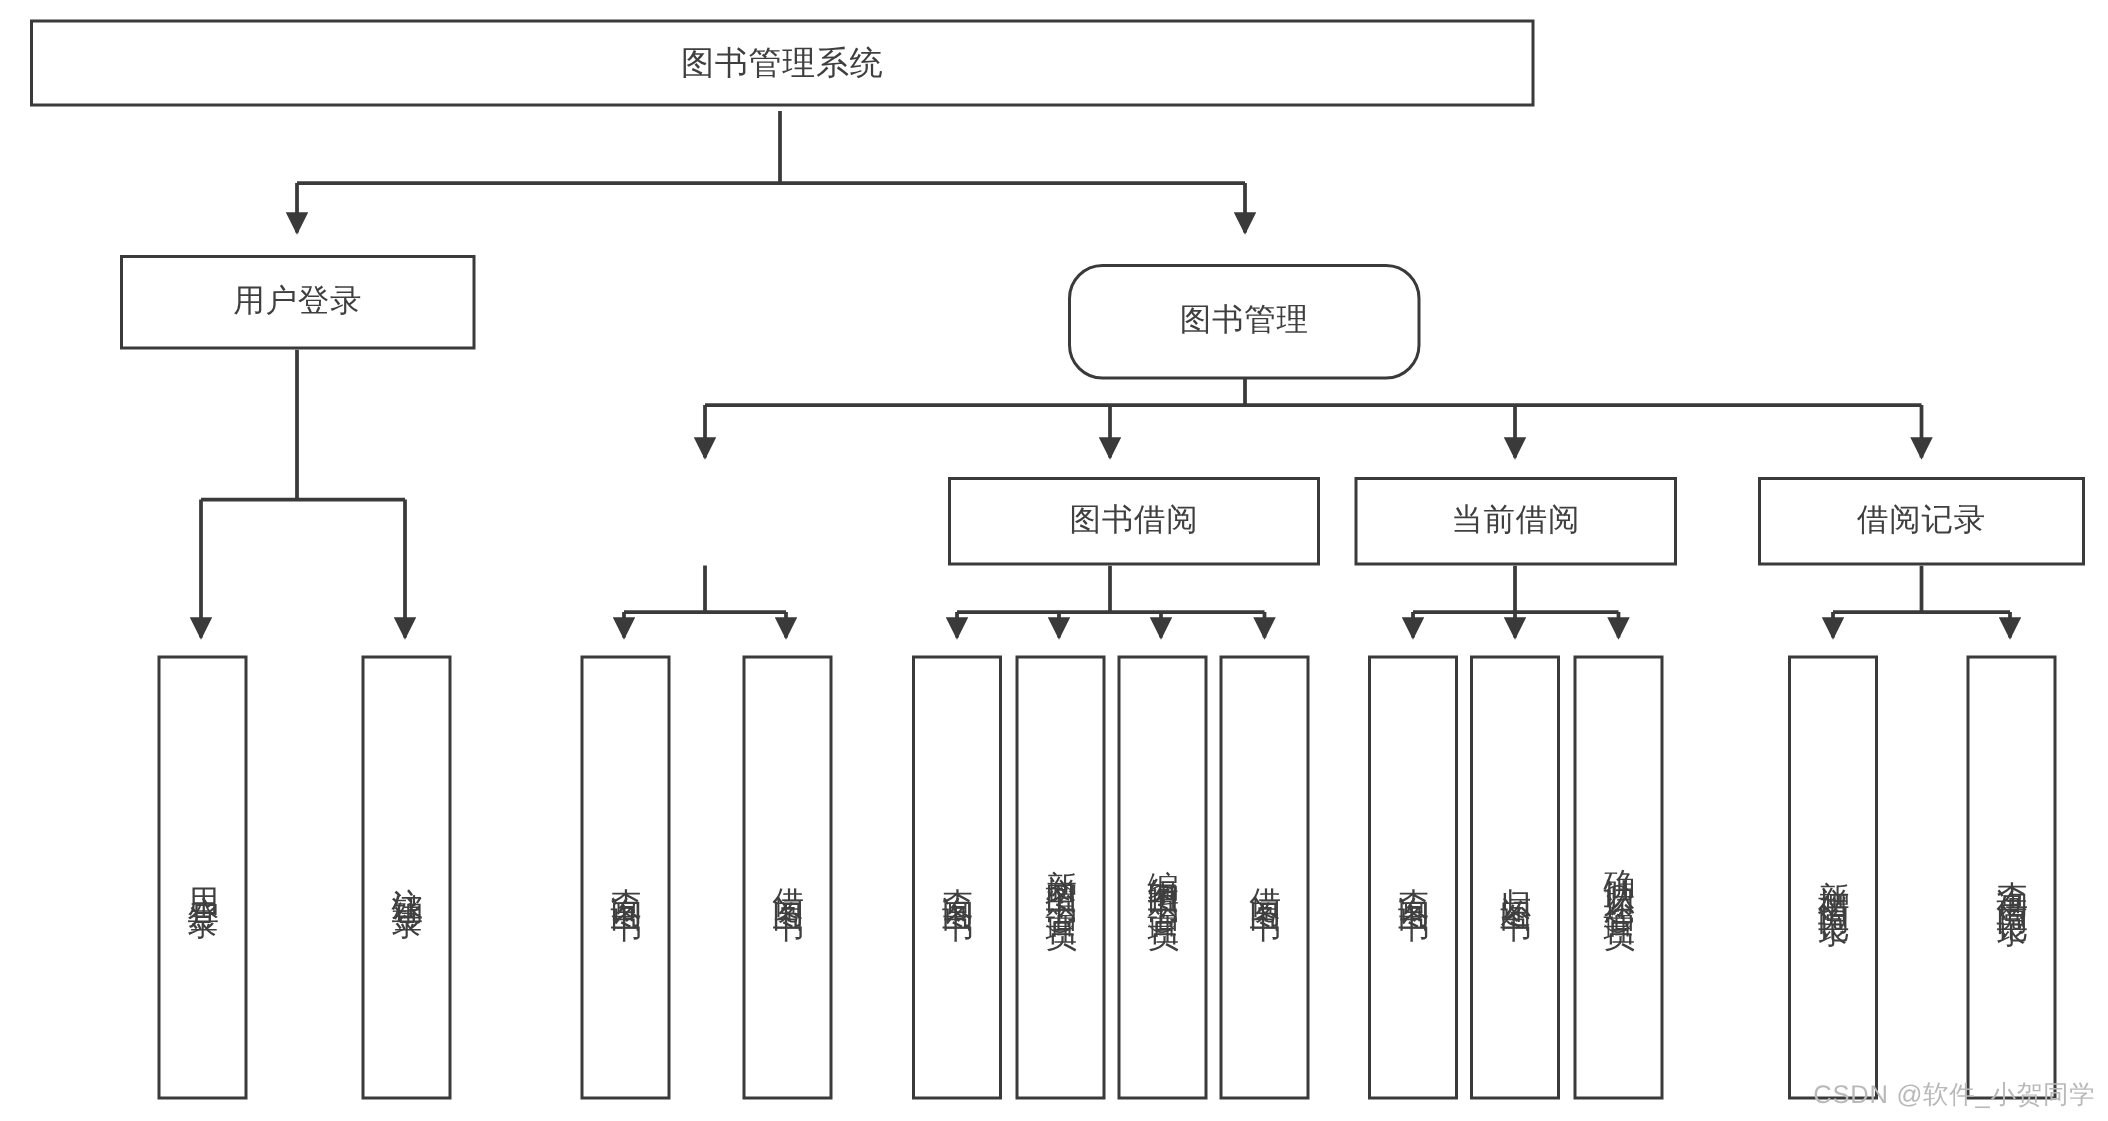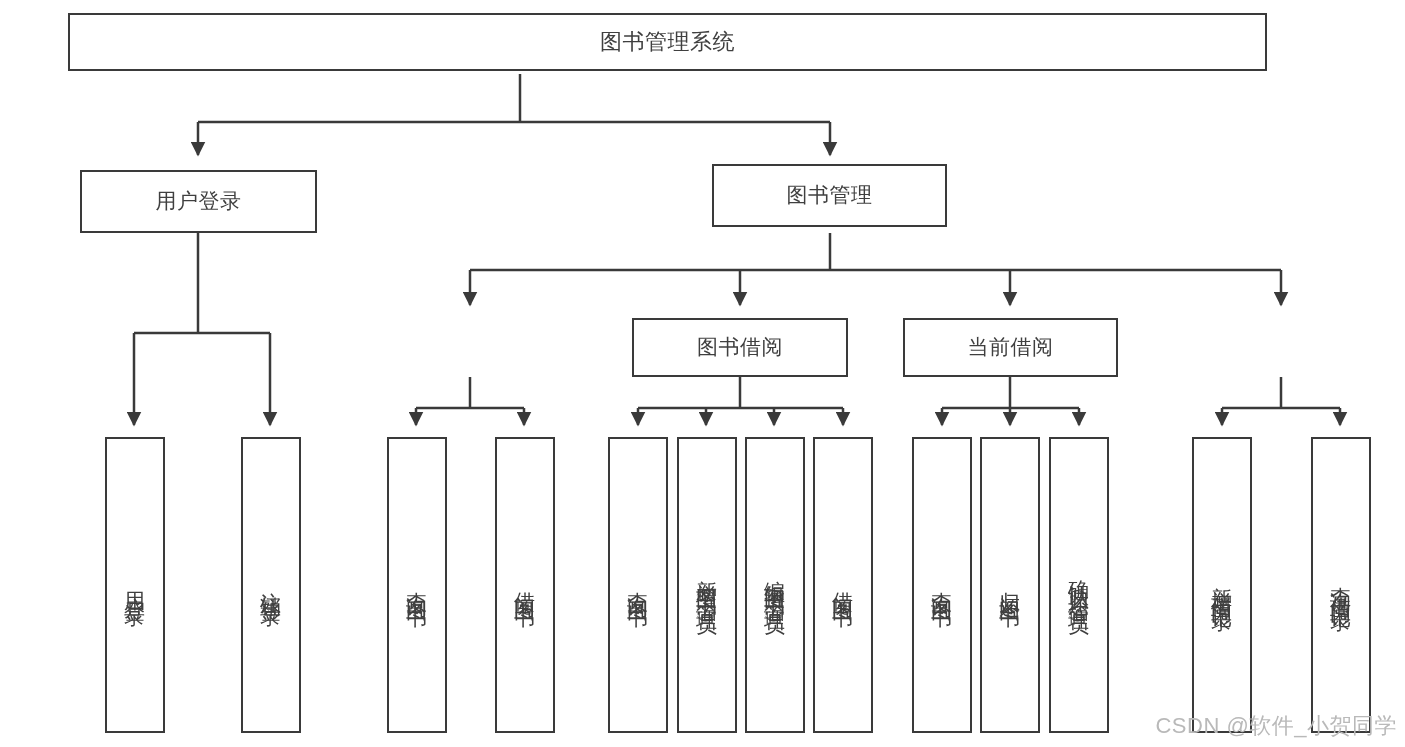"图书管理系统" div.node { margin-left: 48px -> none; width: 1199px -> 1003px }
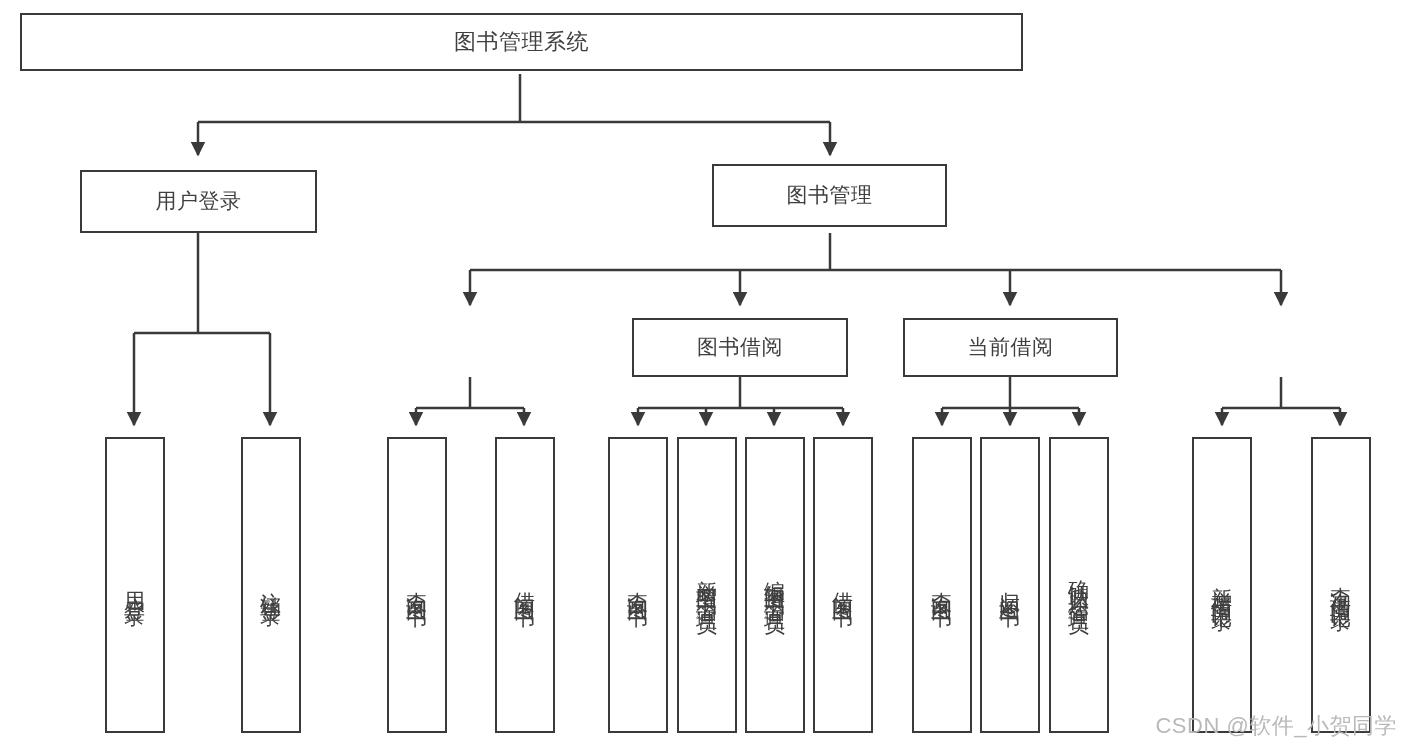"图书管理" div.node { border-radius: none -> 23px; height: 63px -> 77px; top: 164px -> 176px }
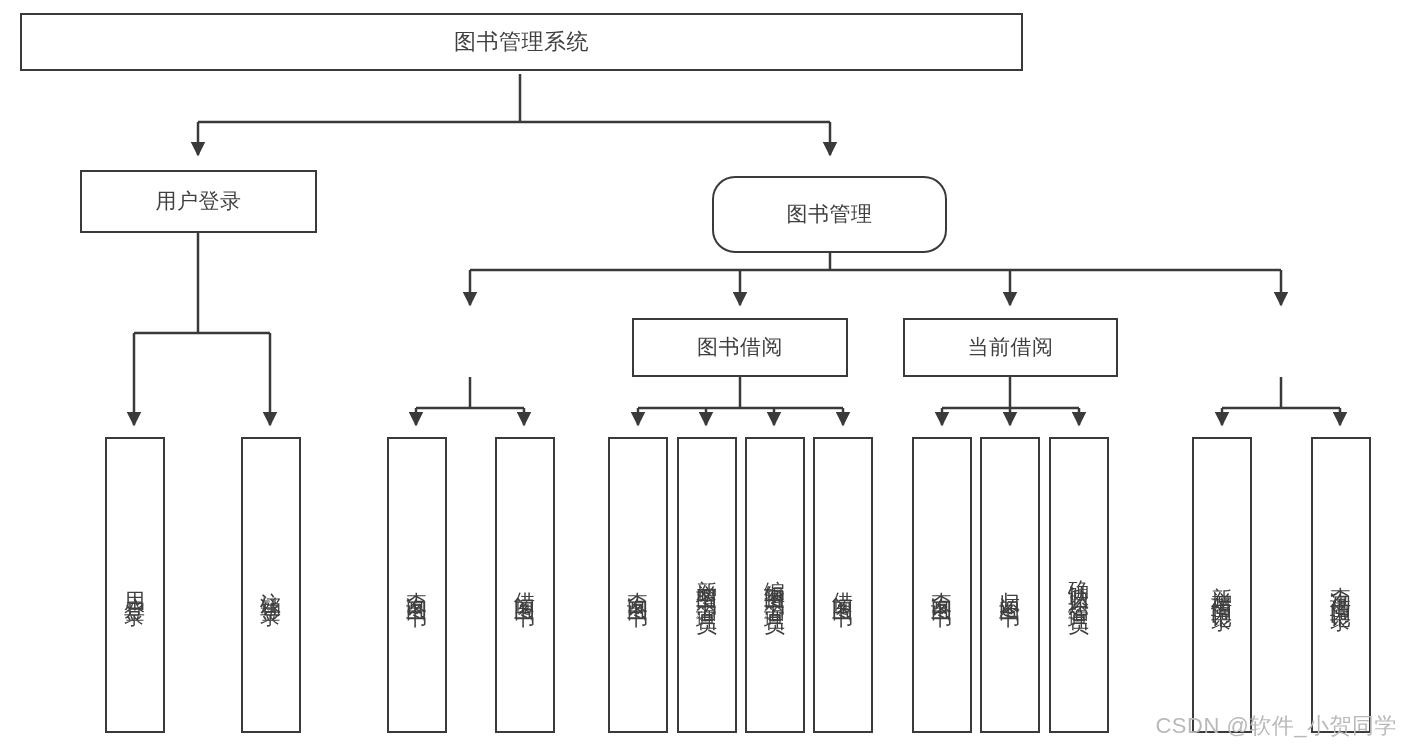"图书借阅" div.node { width: 216px -> 248px }
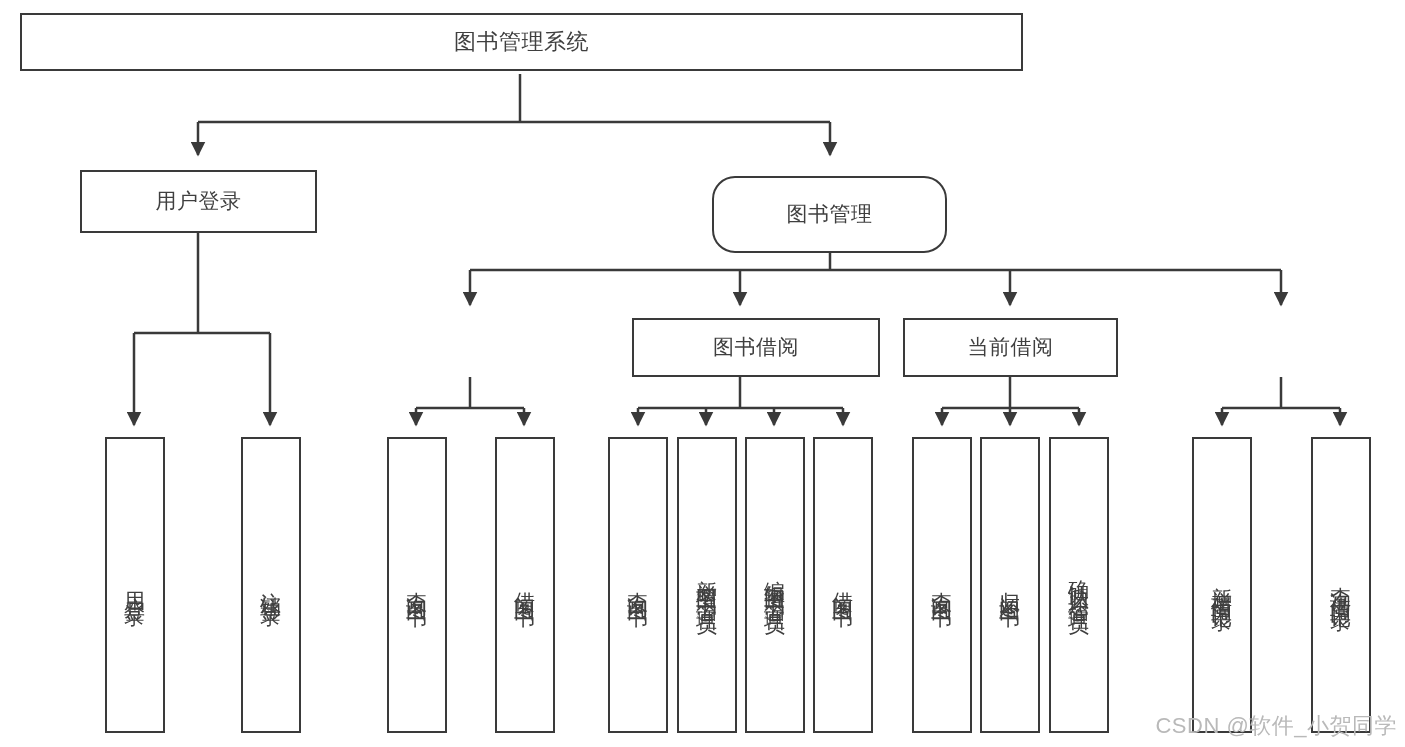"借阅记录" div.node { html: none -> <div> <span>借阅记录</span> </div> }
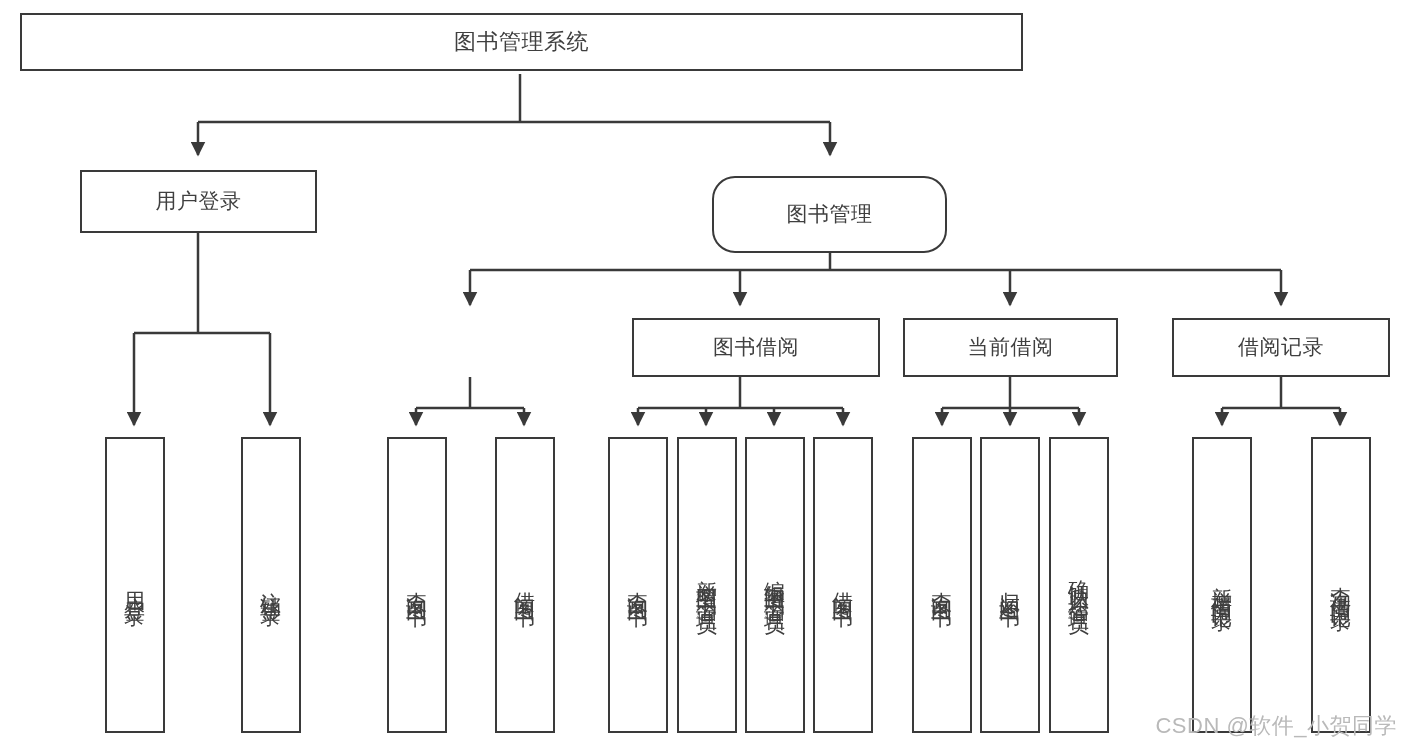"CSDN @软件_小贺同学" .watermark { font-size: 22px -> 17px }
